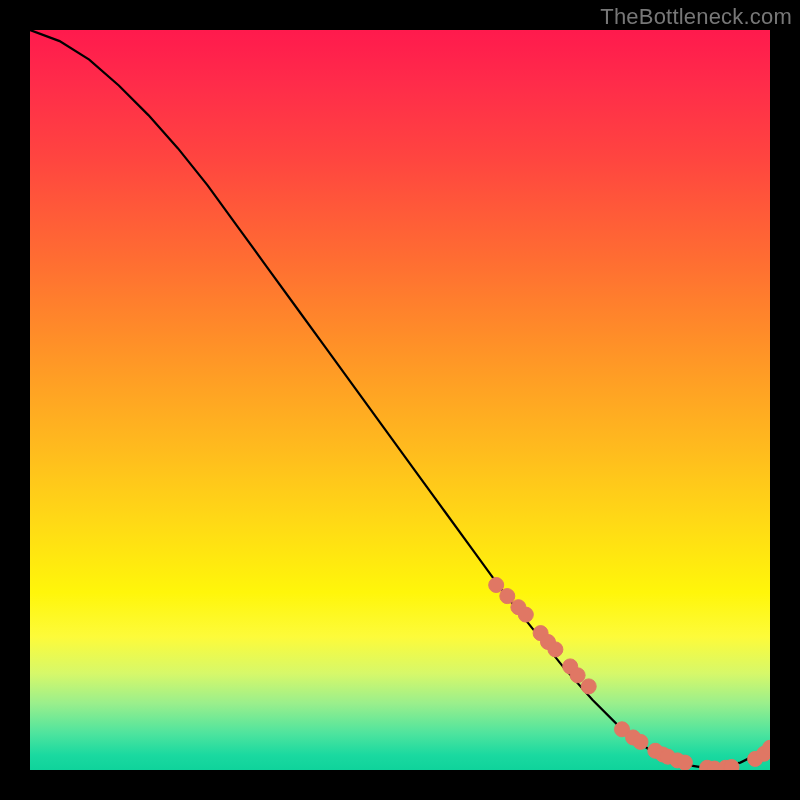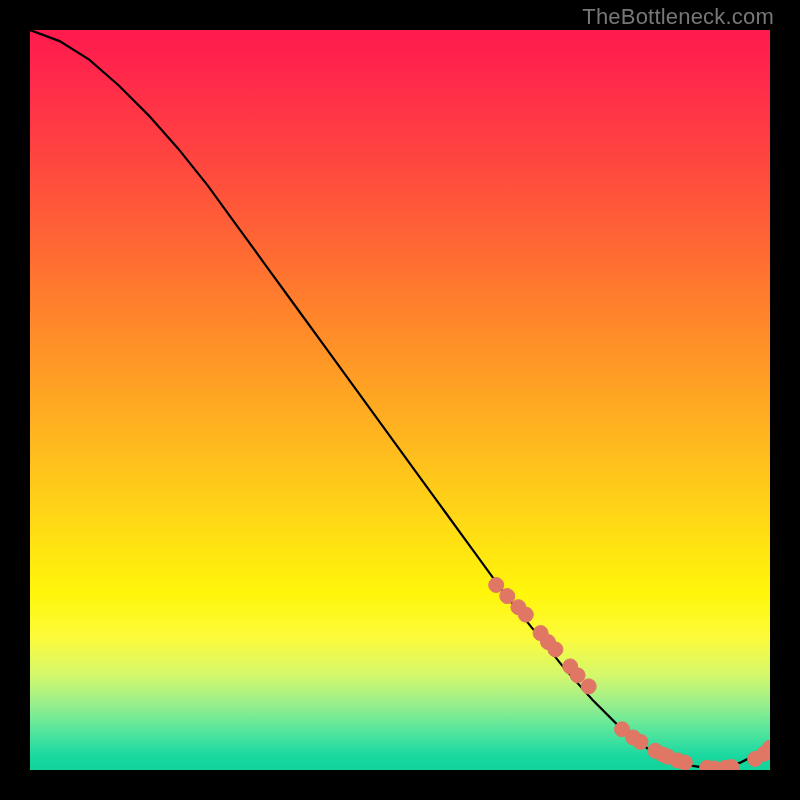"TheBottleneck.com" .watermark { right: 26px -> 8px }
